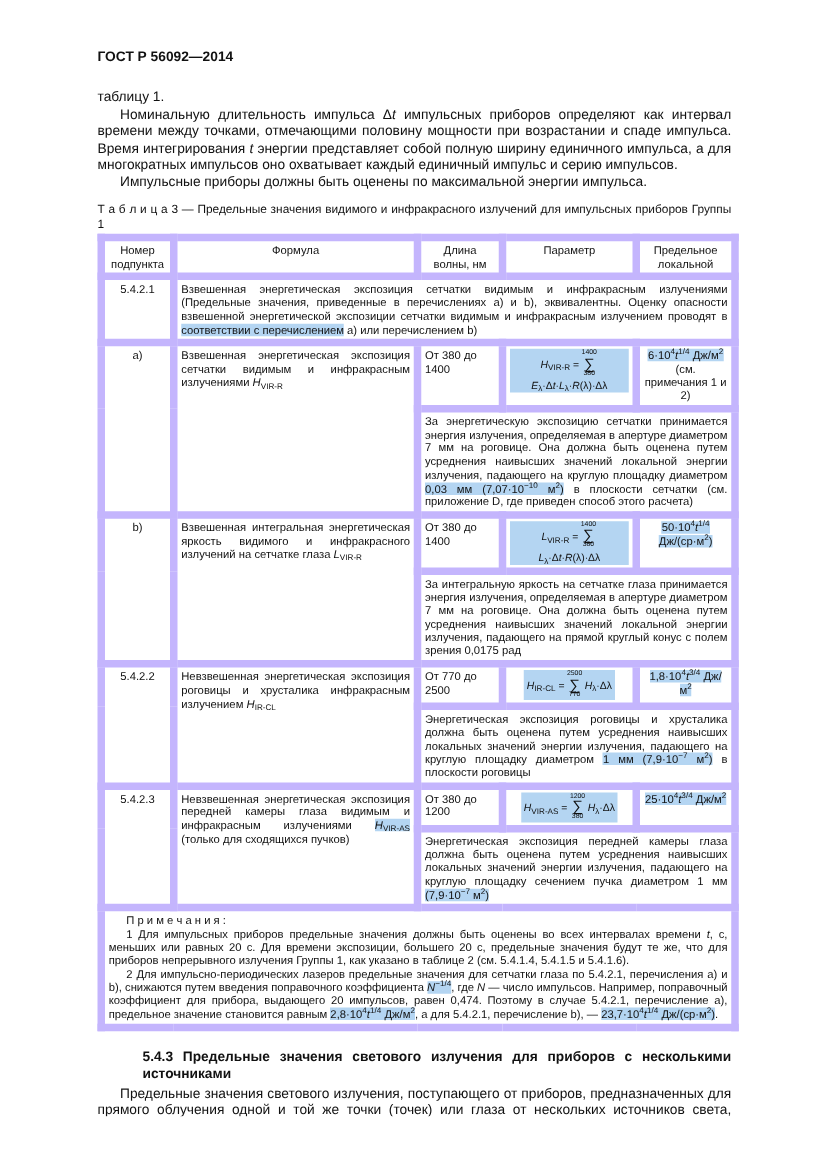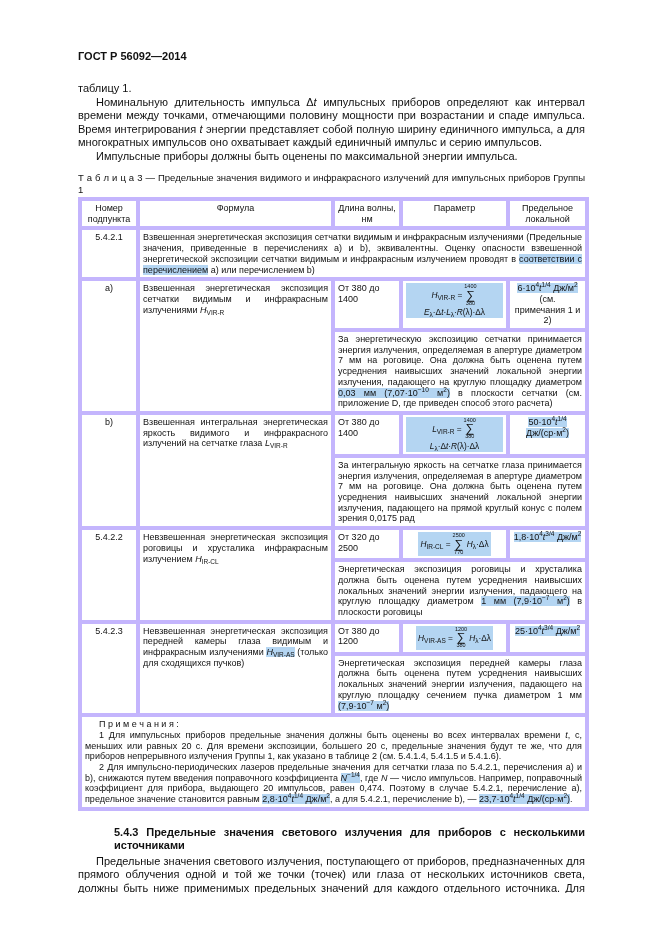"ГОСТ Р 56092—2014" .page { padding: 50px 76px 0 78px -> 40px 76px 0 78px }
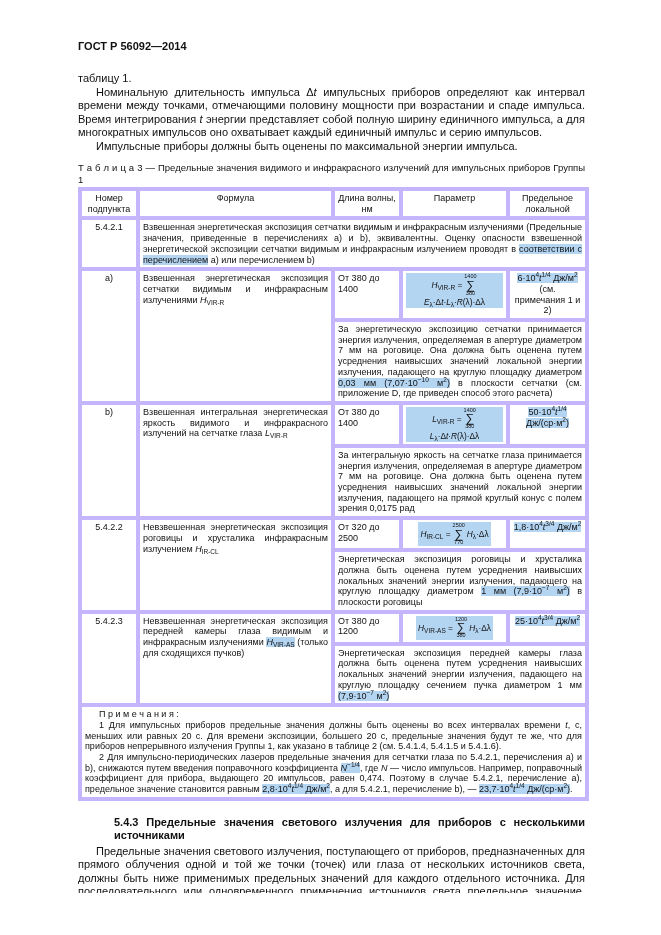"Номер подпункта" table.main th, table.main td { border: 4px solid #c4b5fd -> 6px solid #c4b5fd }
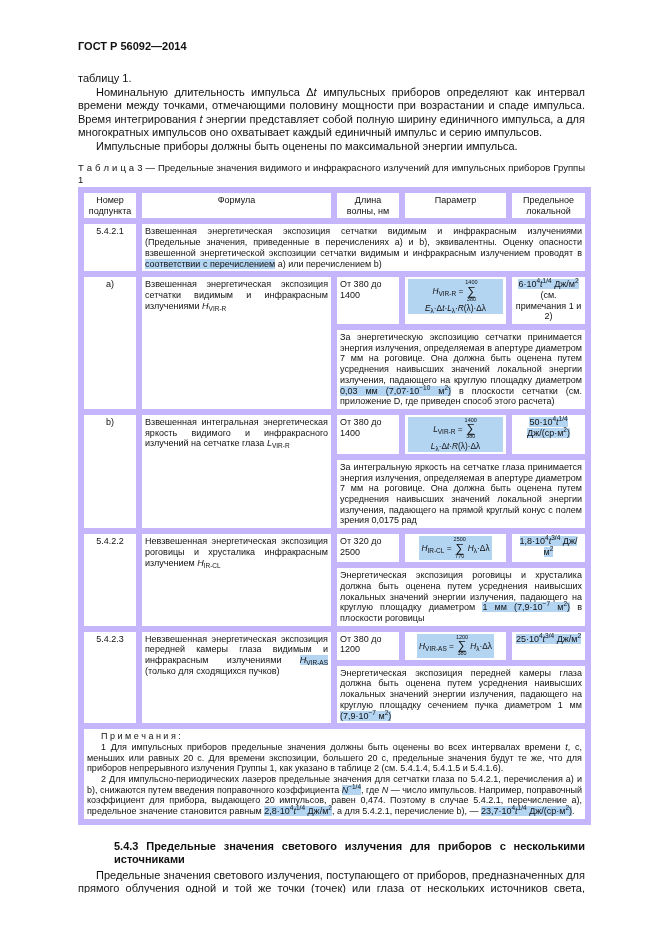"От 320 до 2500" td.c-wave { text: 320 -> 770 }
